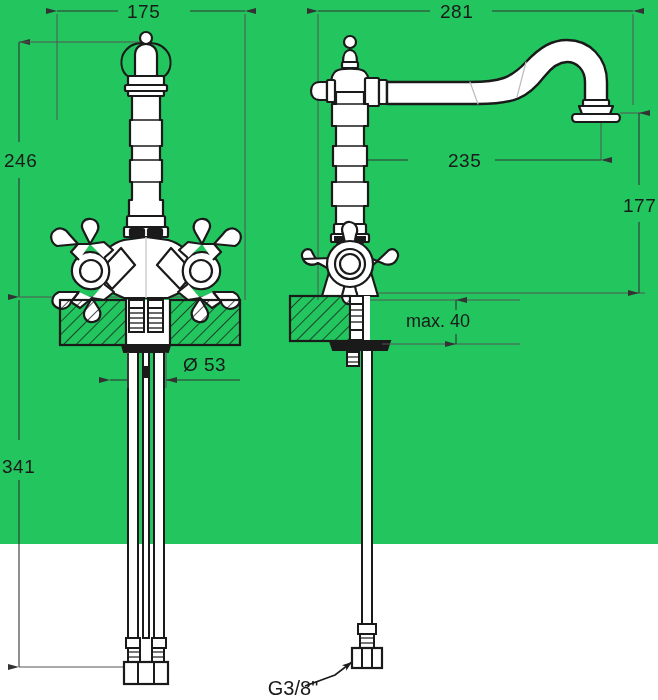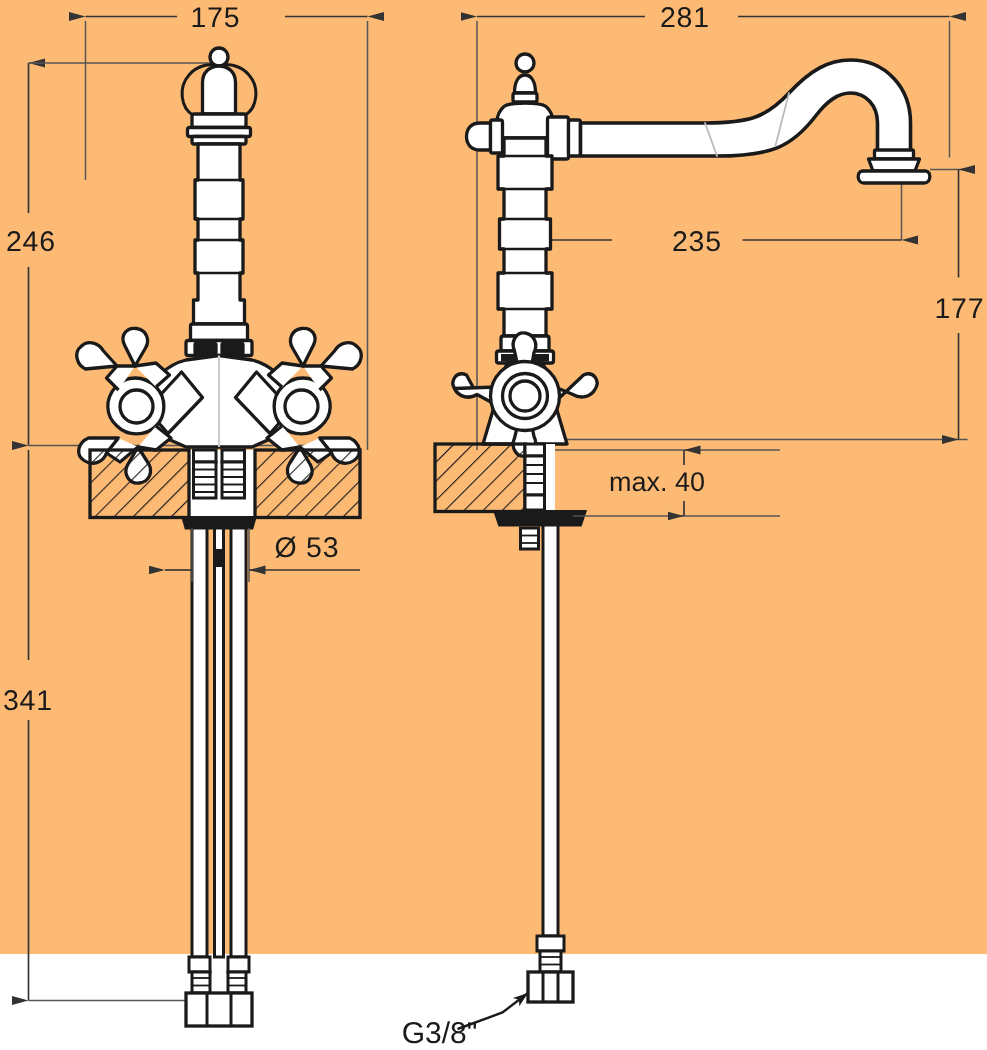"175" #sheet { background: #fdba74 -> #22c55e; height: 636px -> 544px }
